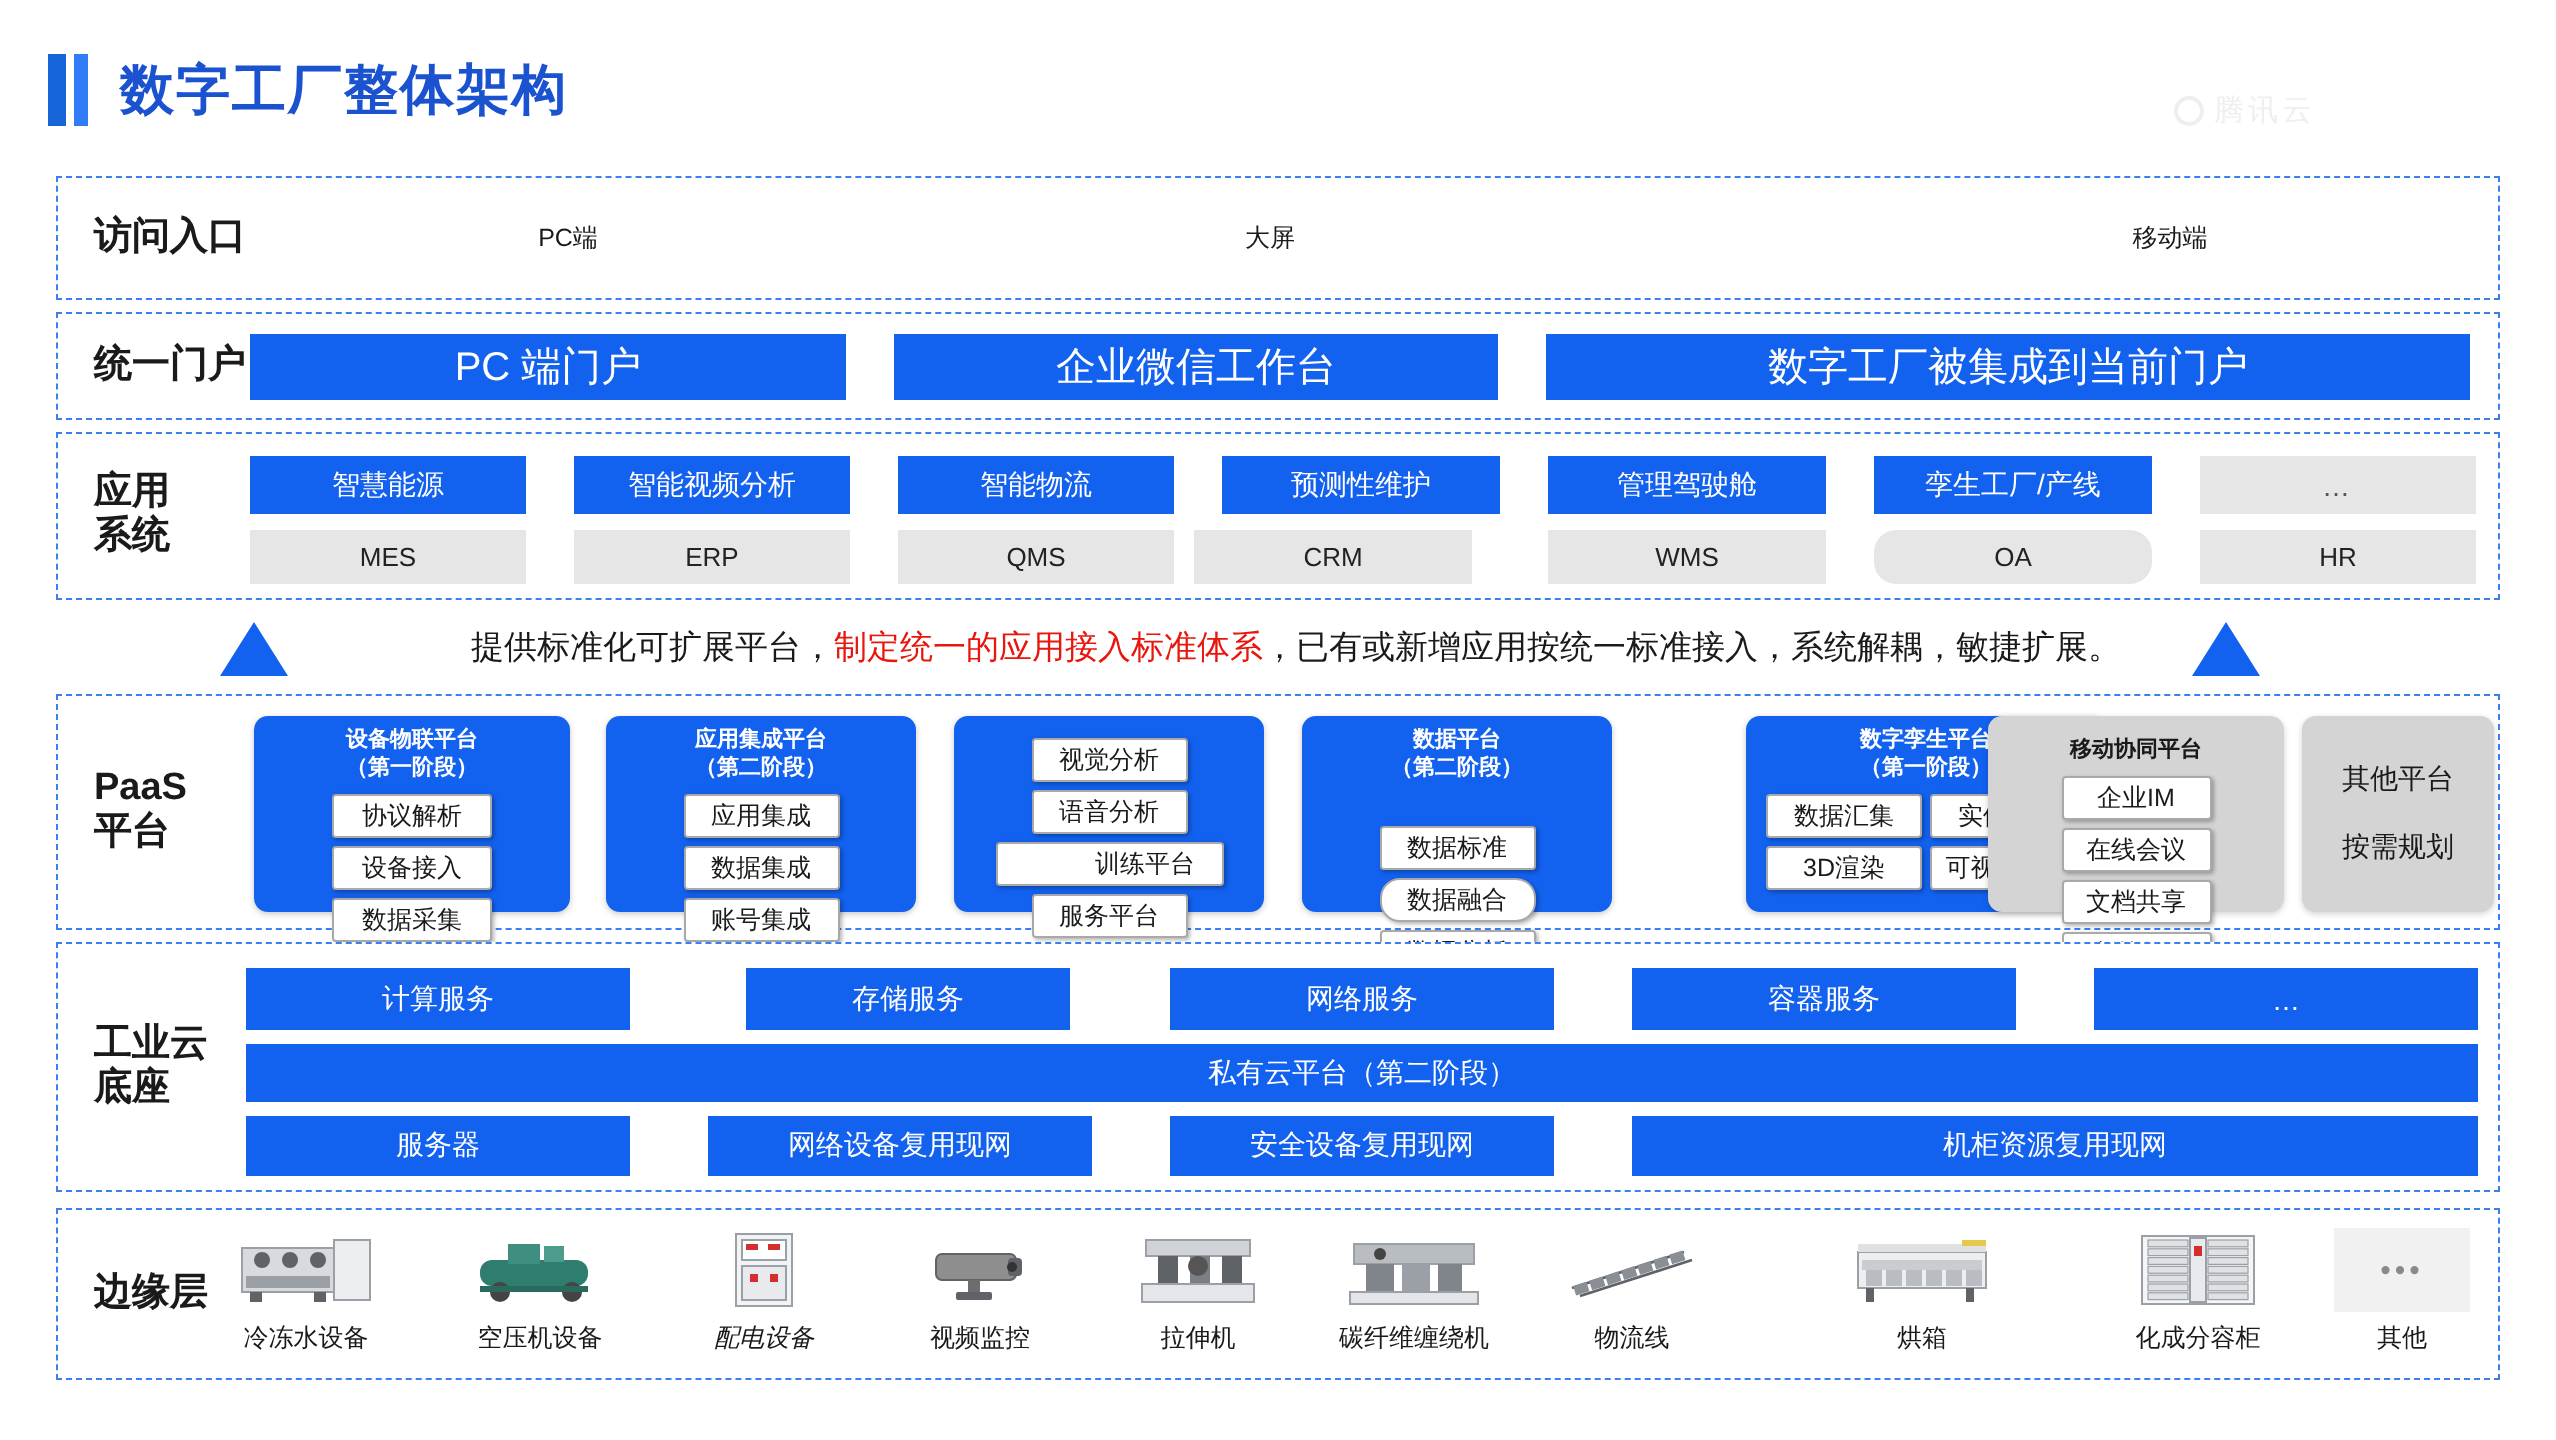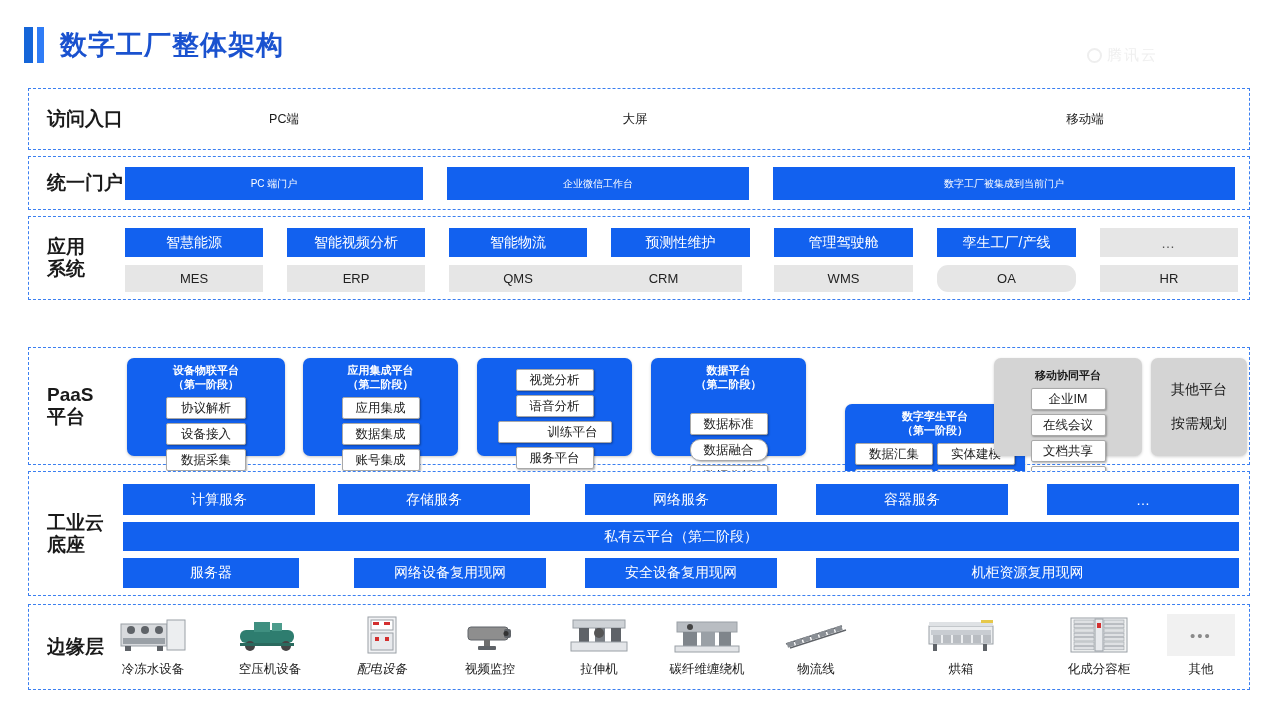"PC 端门户" .portal-box { font-size: 10px -> 20px }
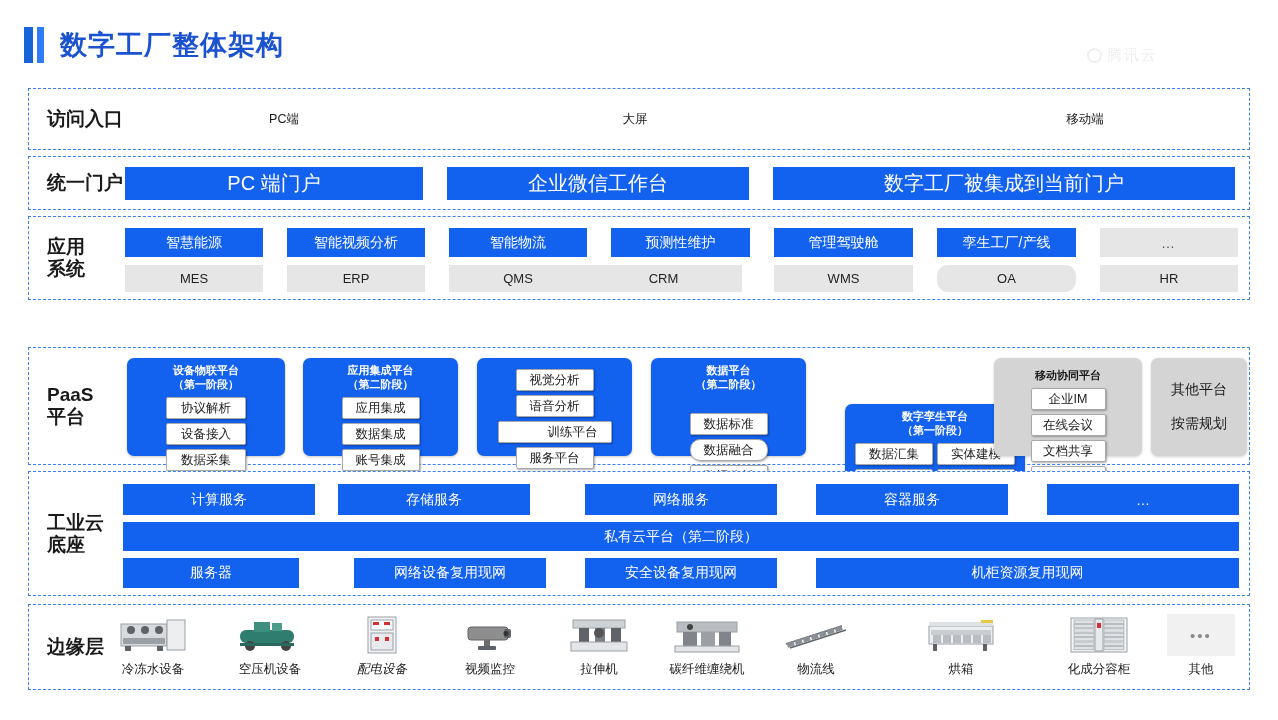"CRM" div.app-gray { left: 556px -> 568px; width: 157px -> 139px }
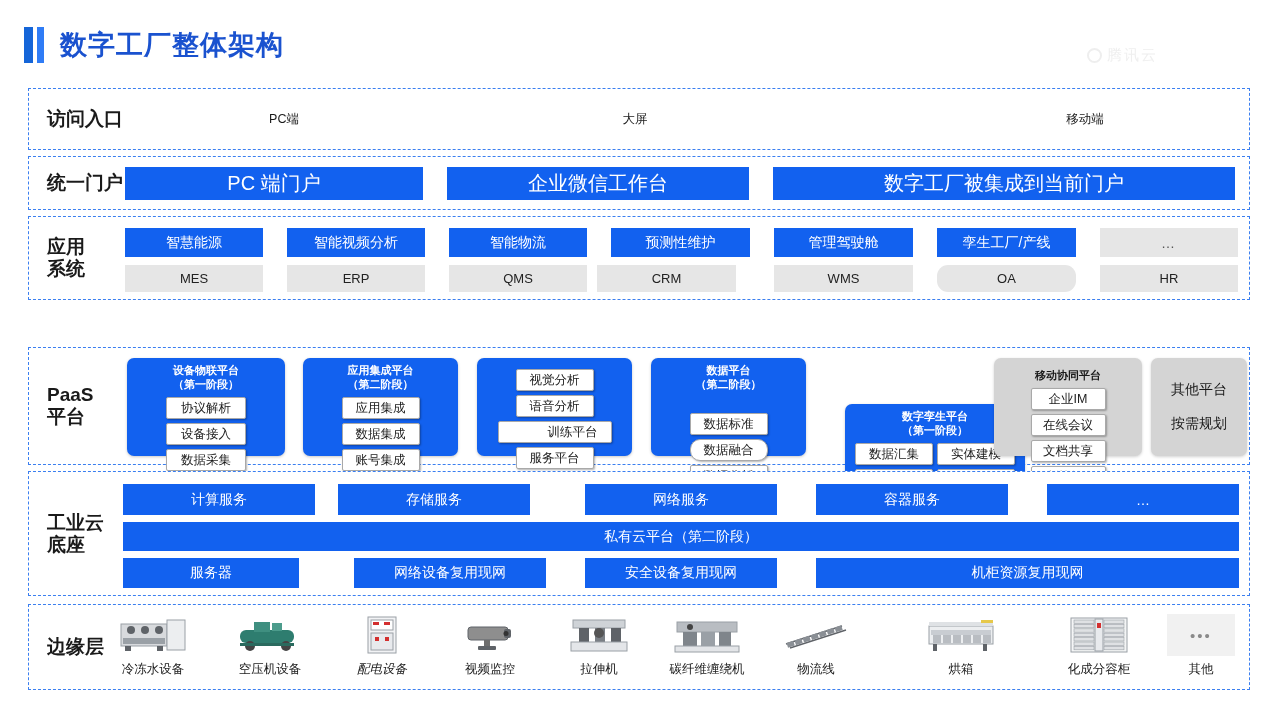"提供标准化可扩展平台，制定统一的应用接入标准体系，已有或新增应用按统一标准接入，" div.note-row { html: none -> <div> <div></div> <div></div> <div> <span>提供标准化可扩展平台，</span><span>制定统一的应用接入标准体系</span><span>，已有或新增应用按统一标准接入，系统解耦，敏捷扩展。</span> </div> </div> }
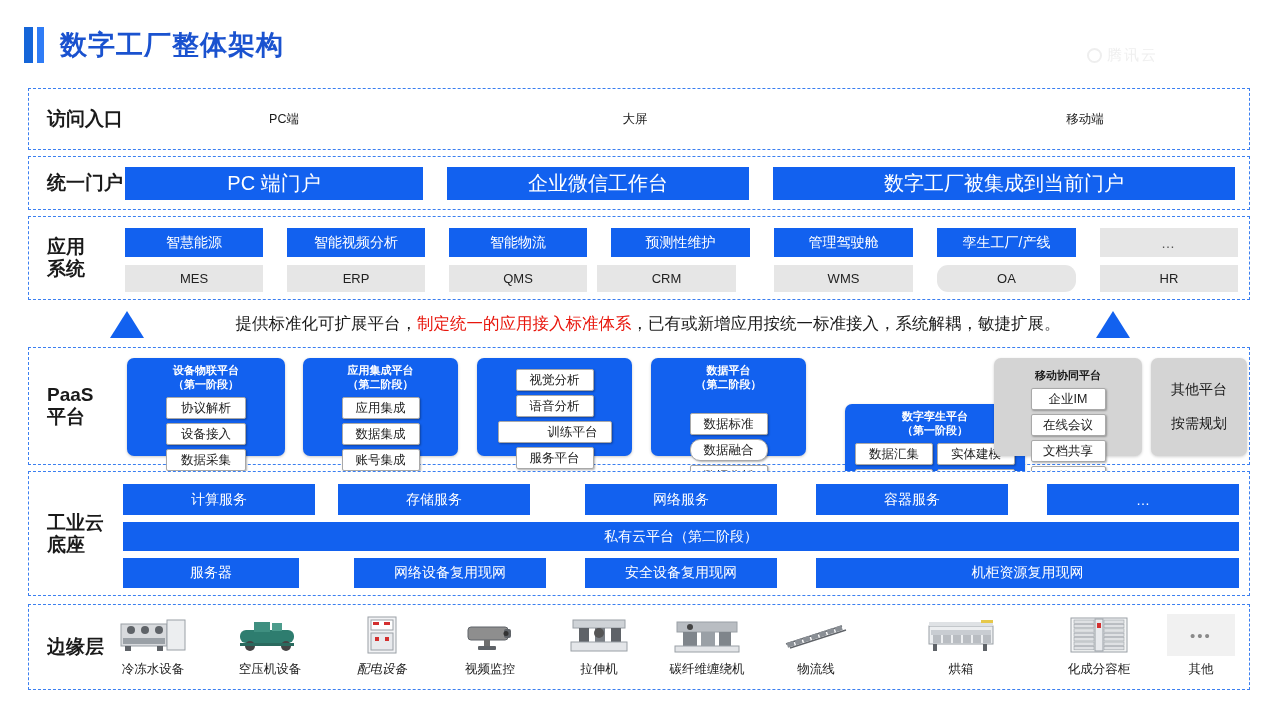"数字孪生平台" div.plat { left: 816px -> 844px; margin-top: 46px -> none }
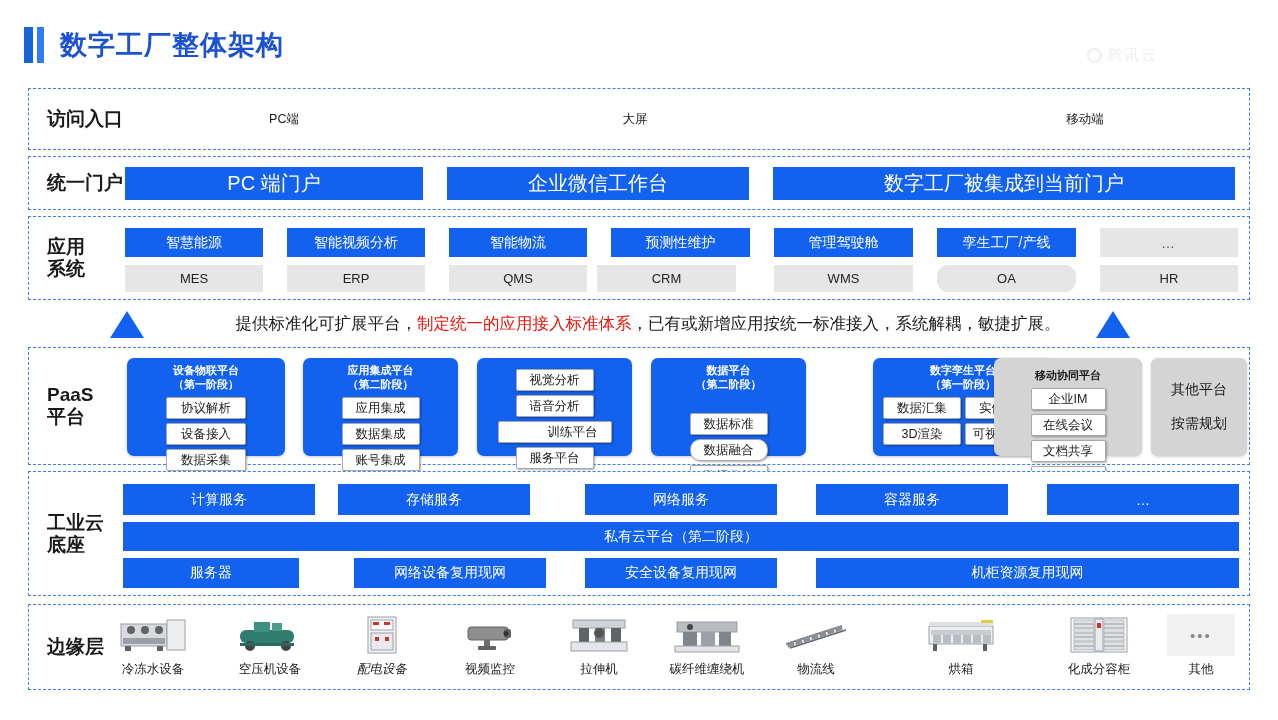"存储服务" div.cloud-box { left: 309px -> 344px; width: 192px -> 162px }
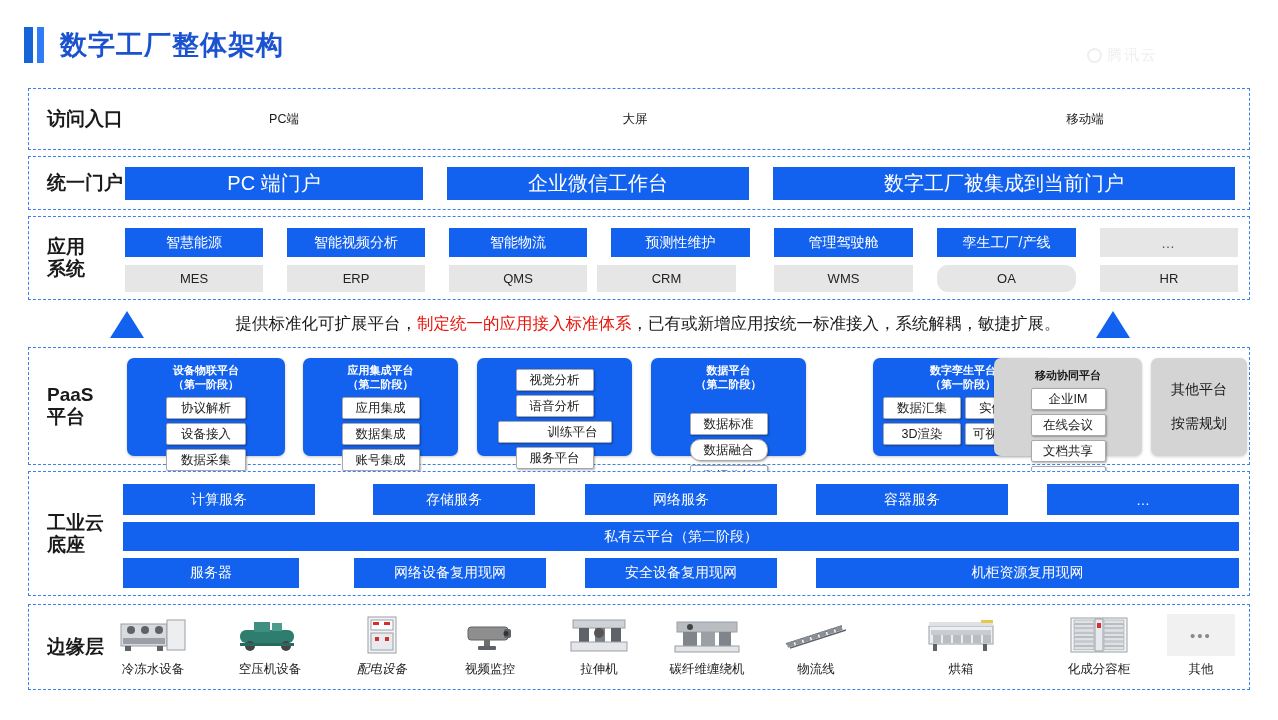"服务器" div.cloud-box { width: 176px -> 192px }
